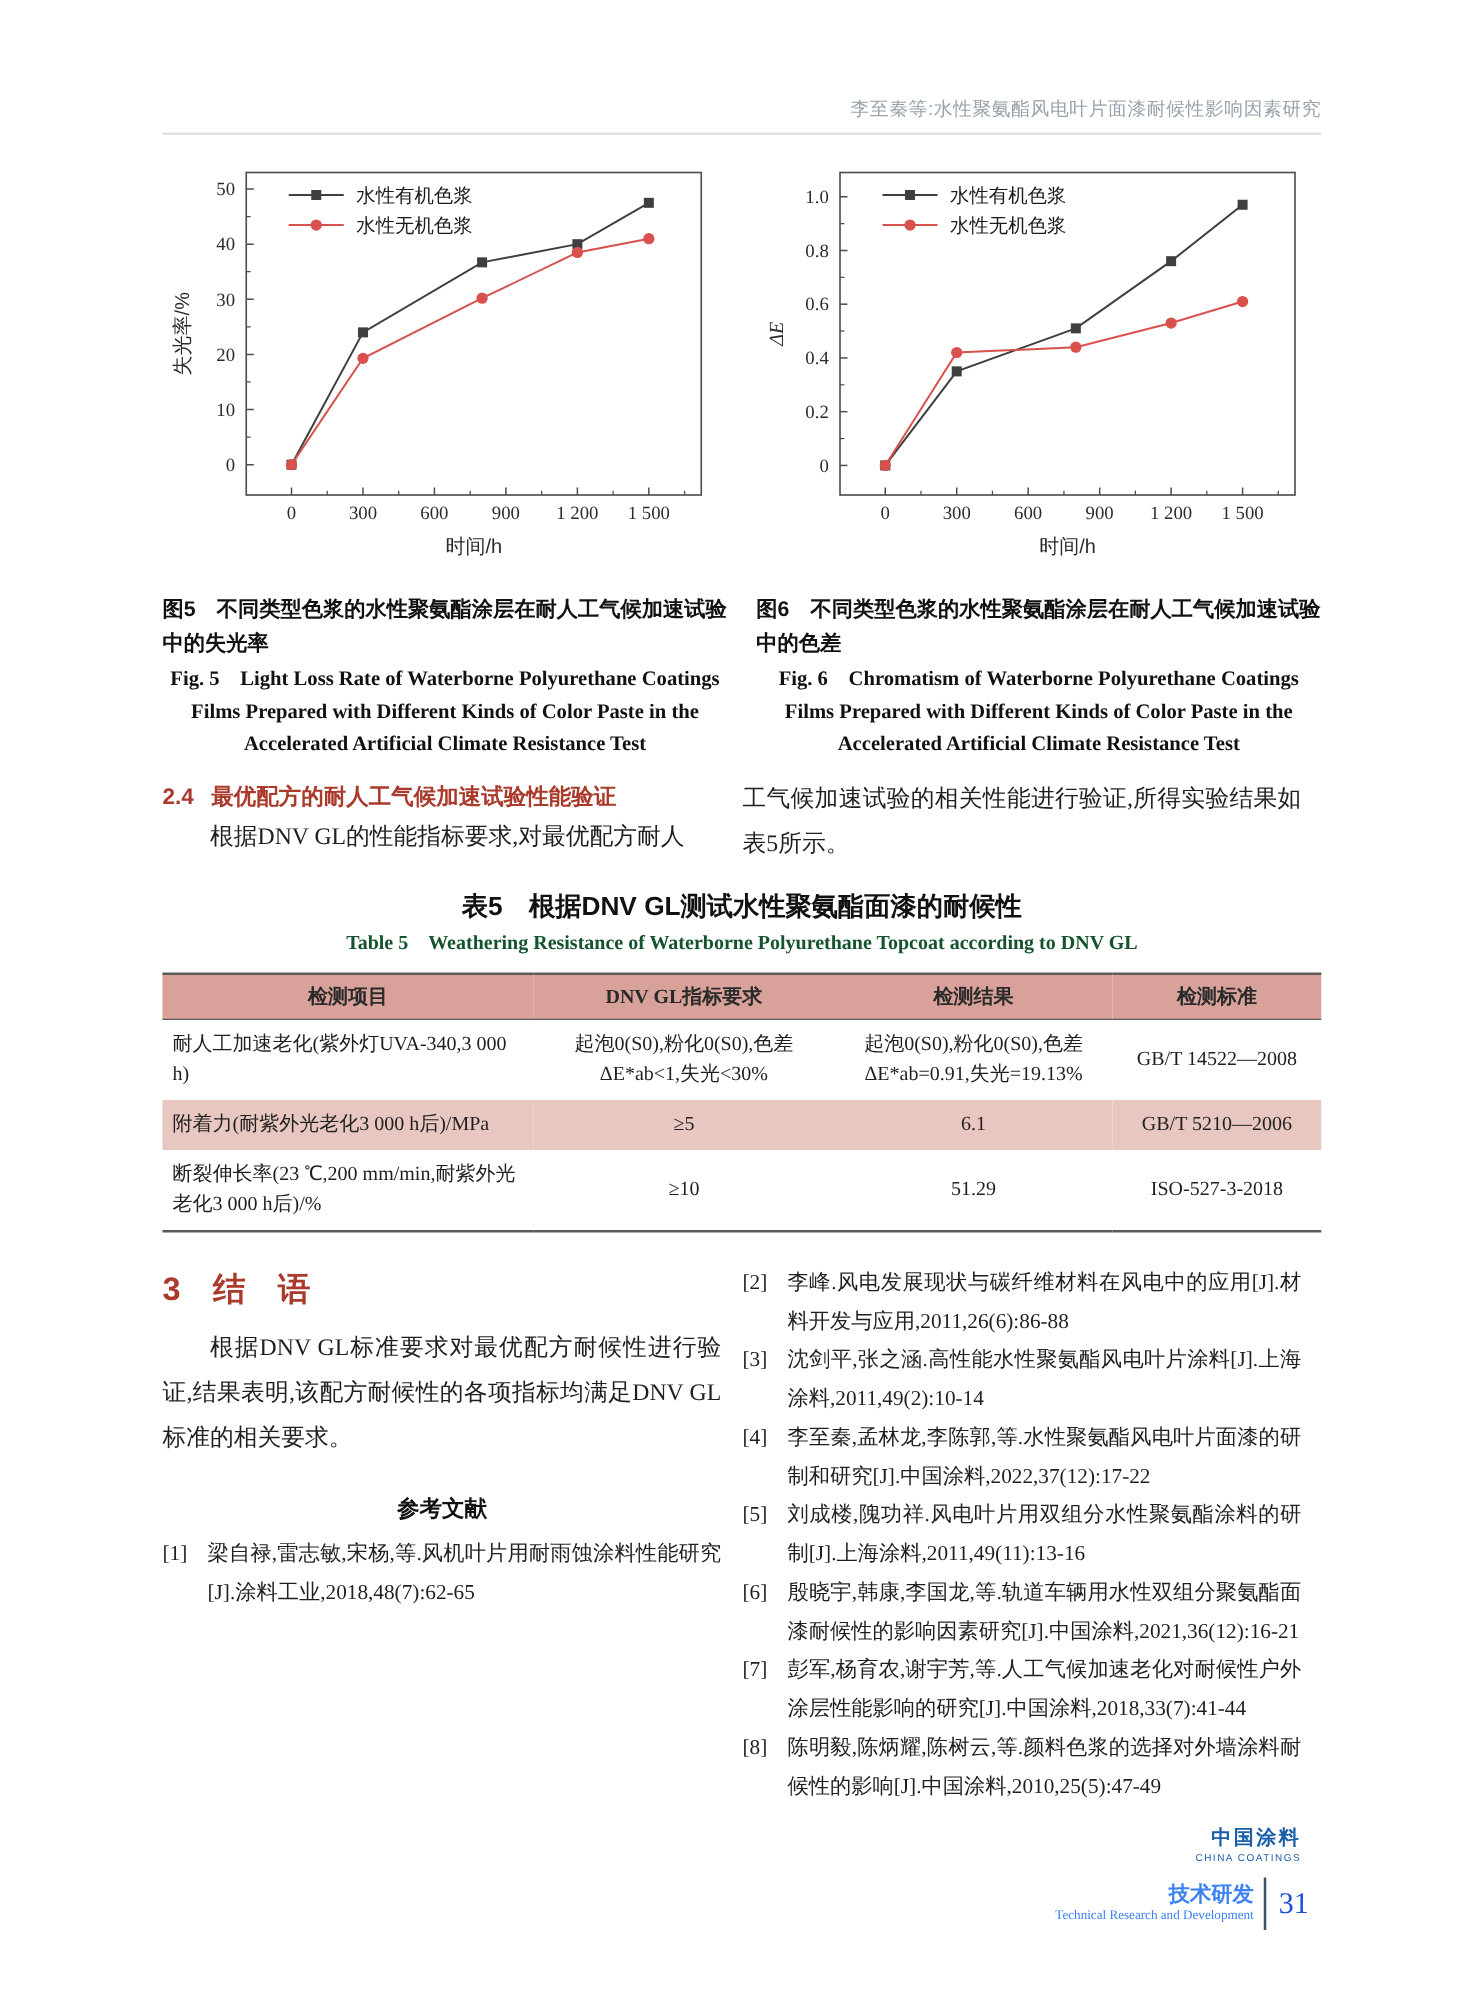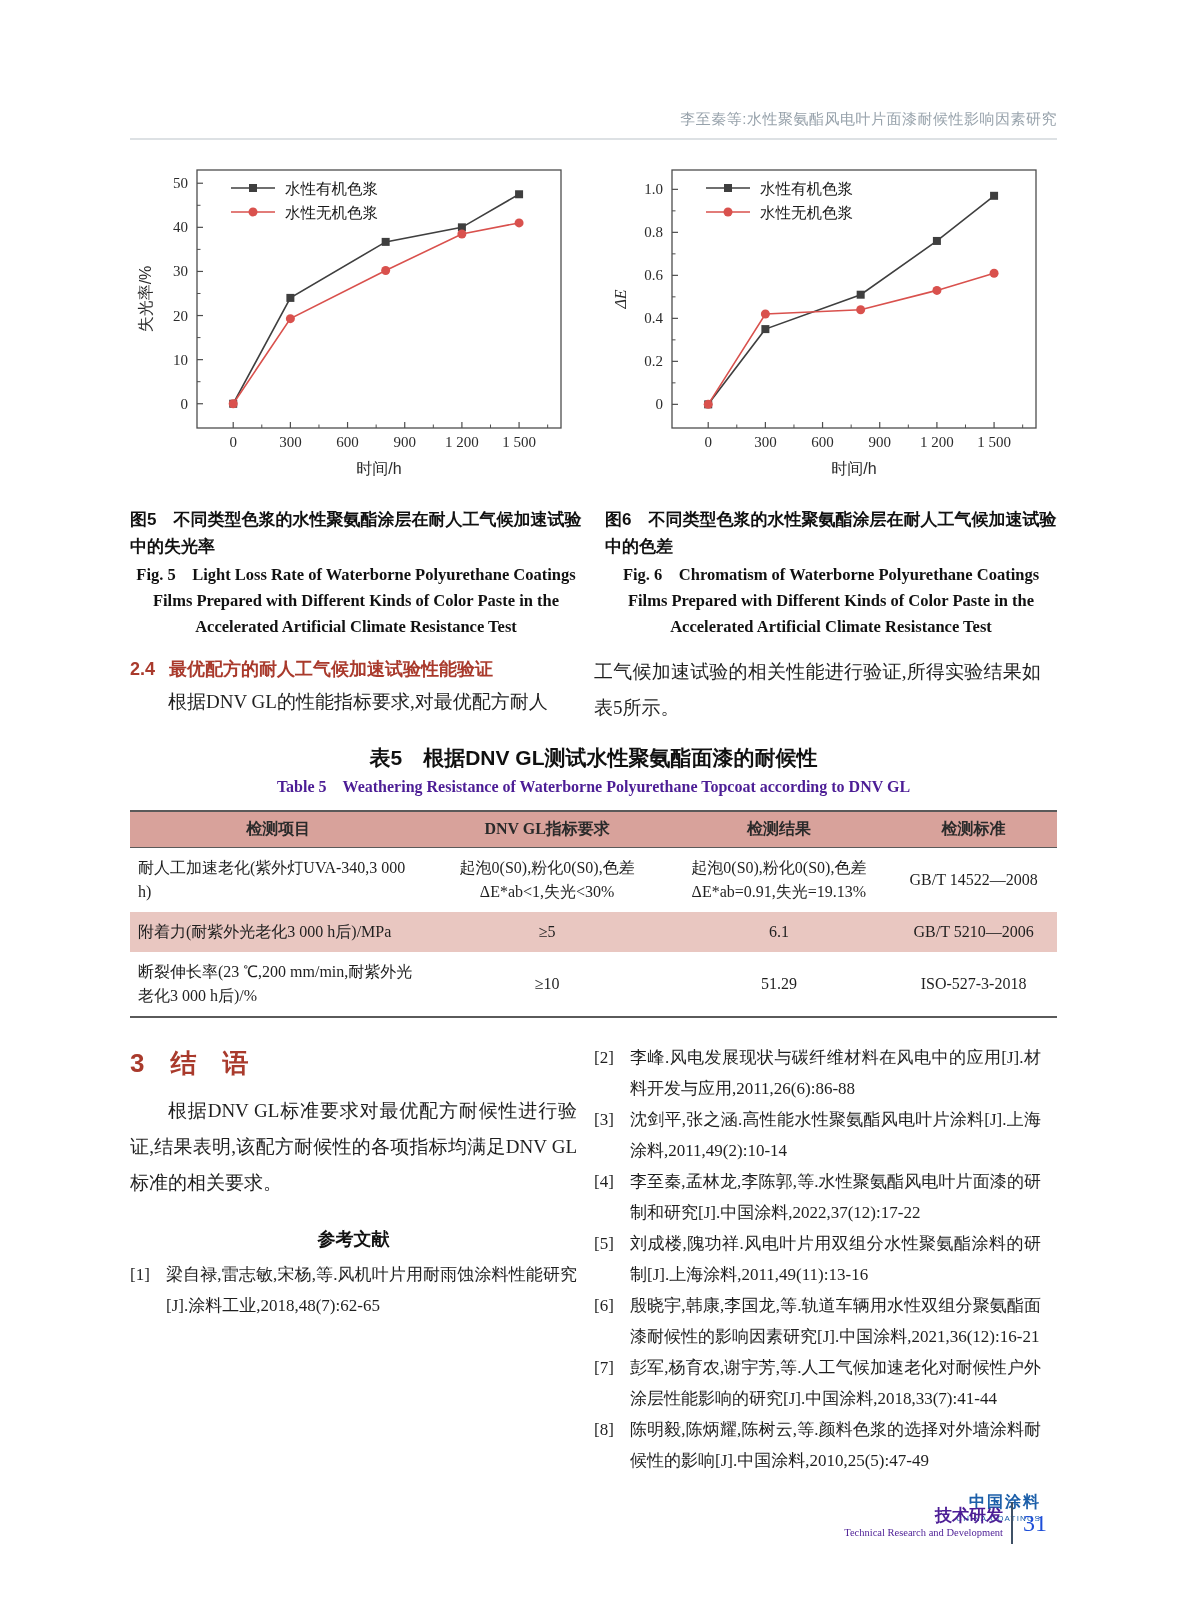"李至秦等:水性聚氨酯风电叶片面漆耐候性影响因素研究" .page { padding: 110px 130px 0 130px -> 78px 130px 0 130px }
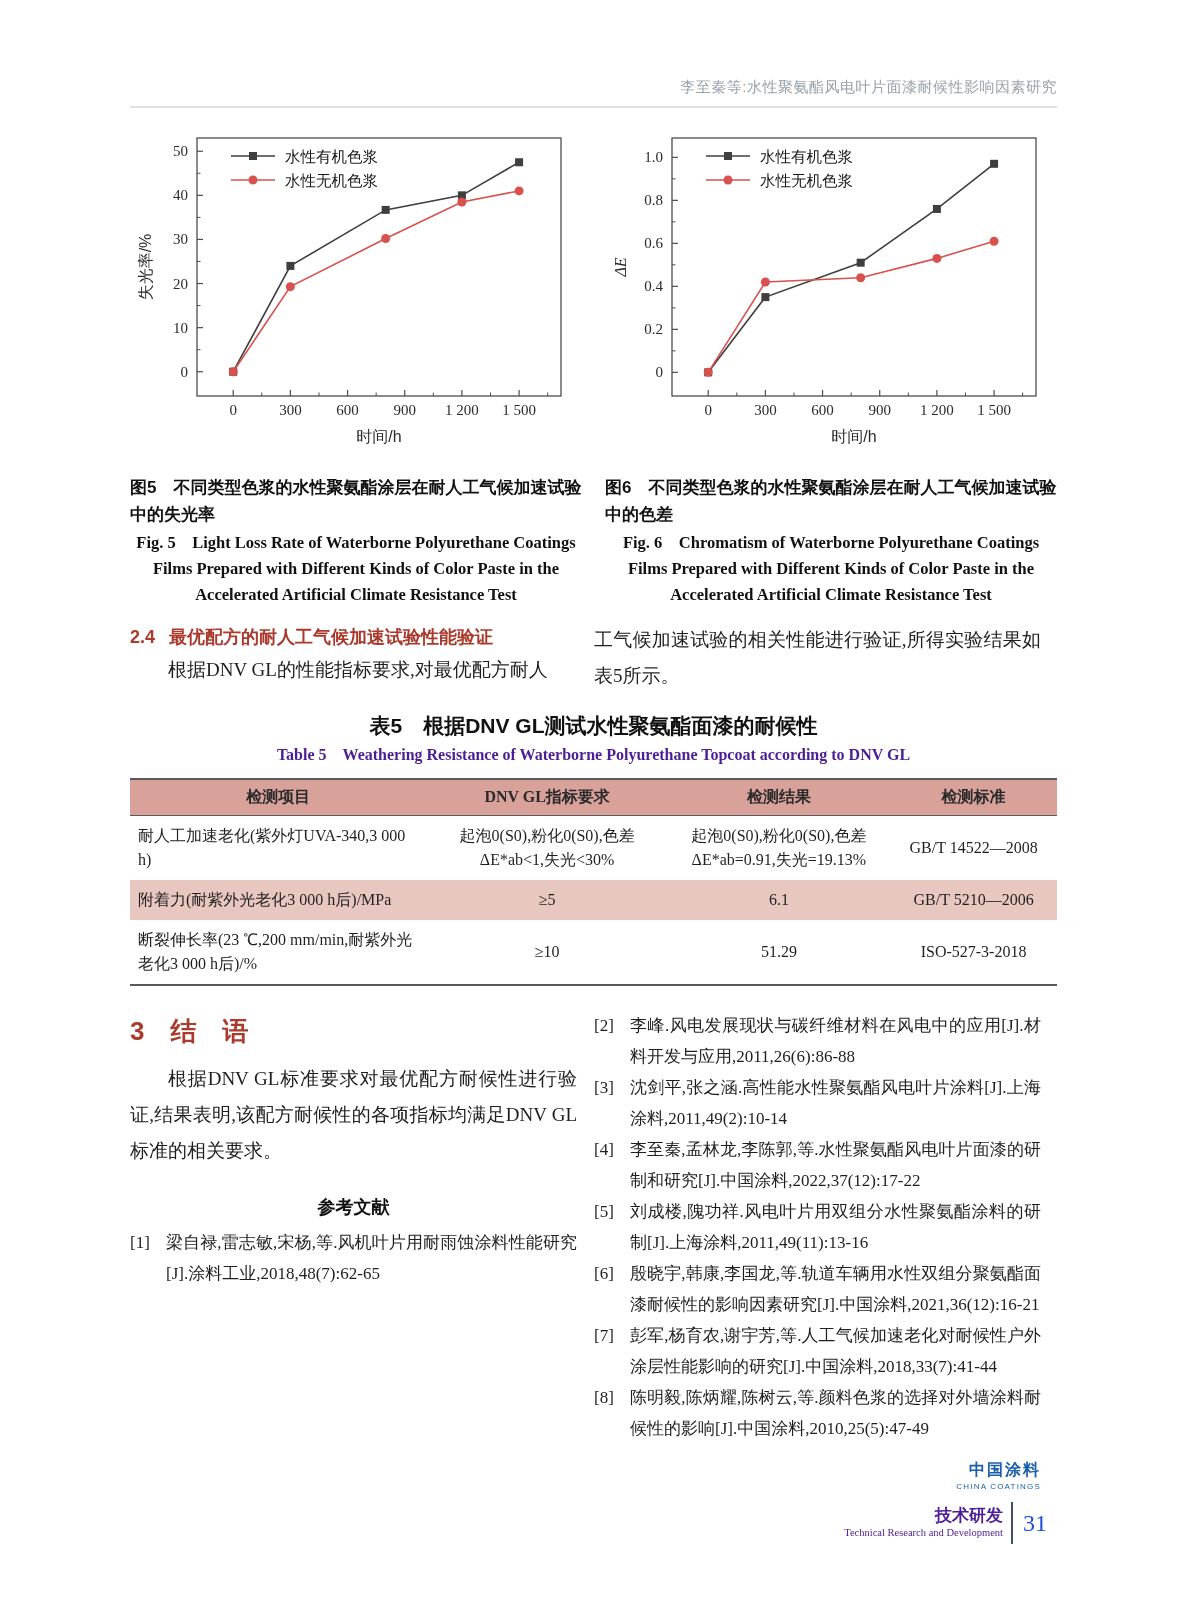"Table 5 Weathering Resistance of" .tbl-title-en { color: #4c1d95 -> #14532d }
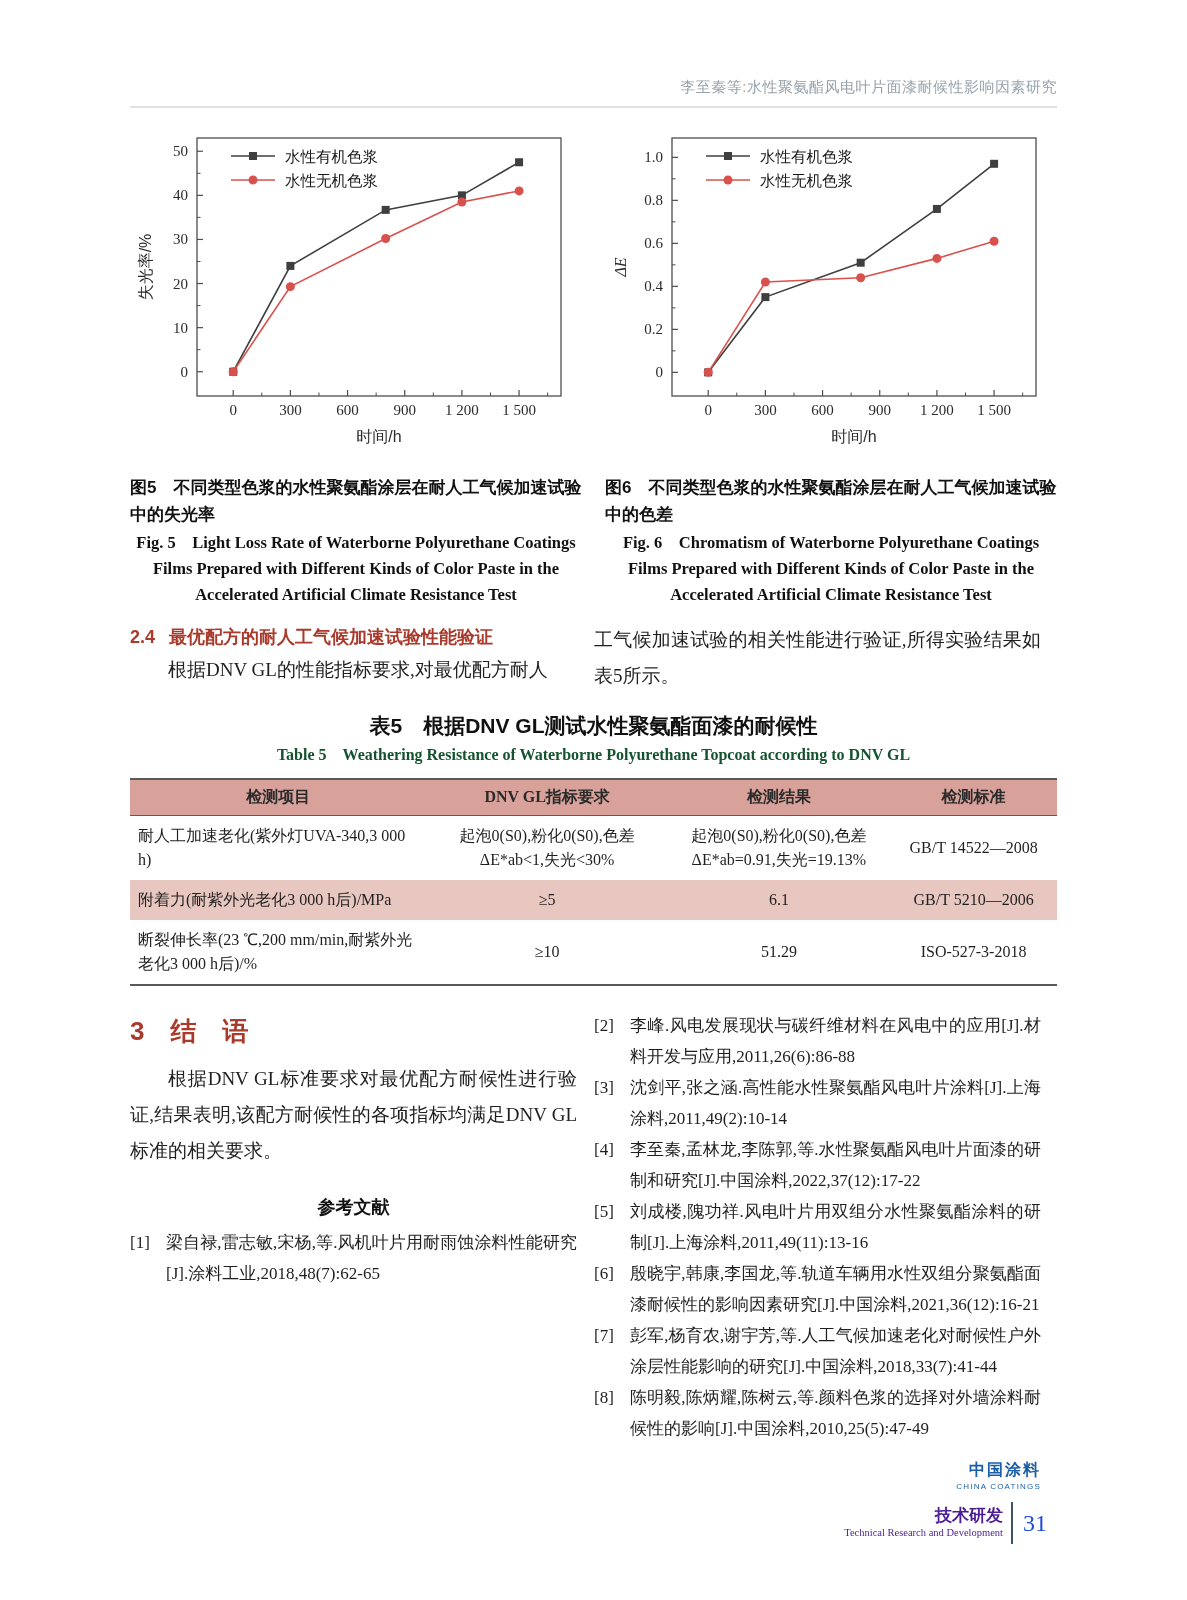"技术研发" .footer-txt { color: #4c1d95 -> #3b82f6 }
